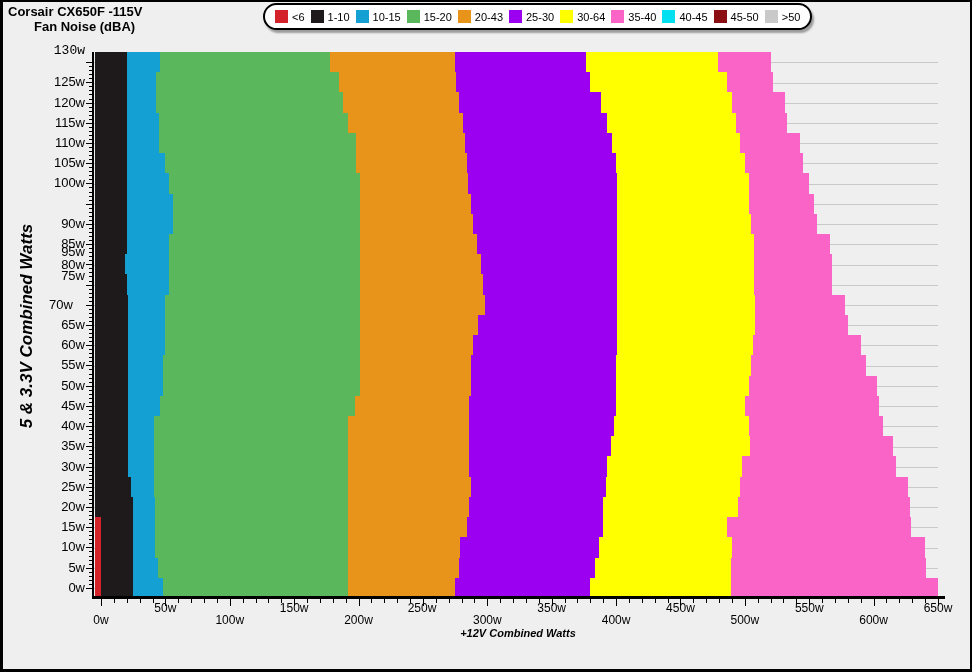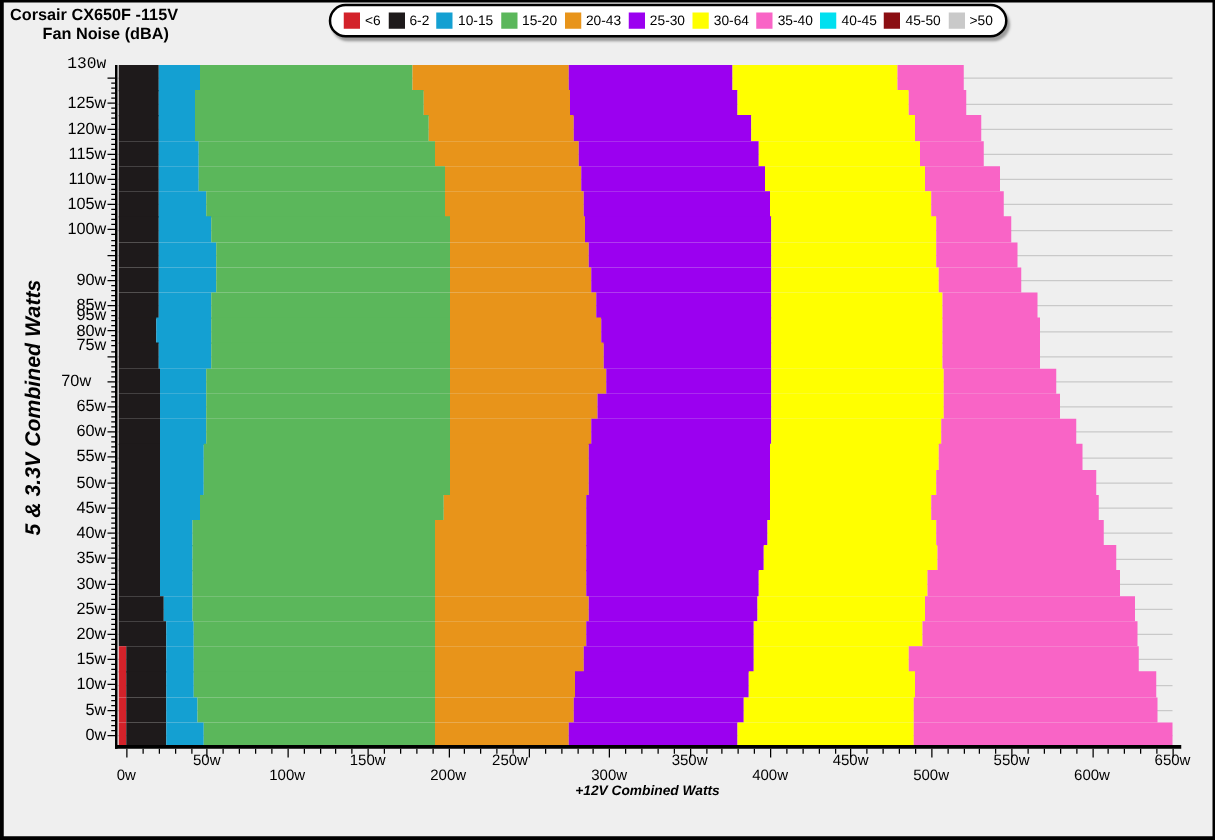"6-2" div.legend-label { text: 6-2 -> 1-10 }
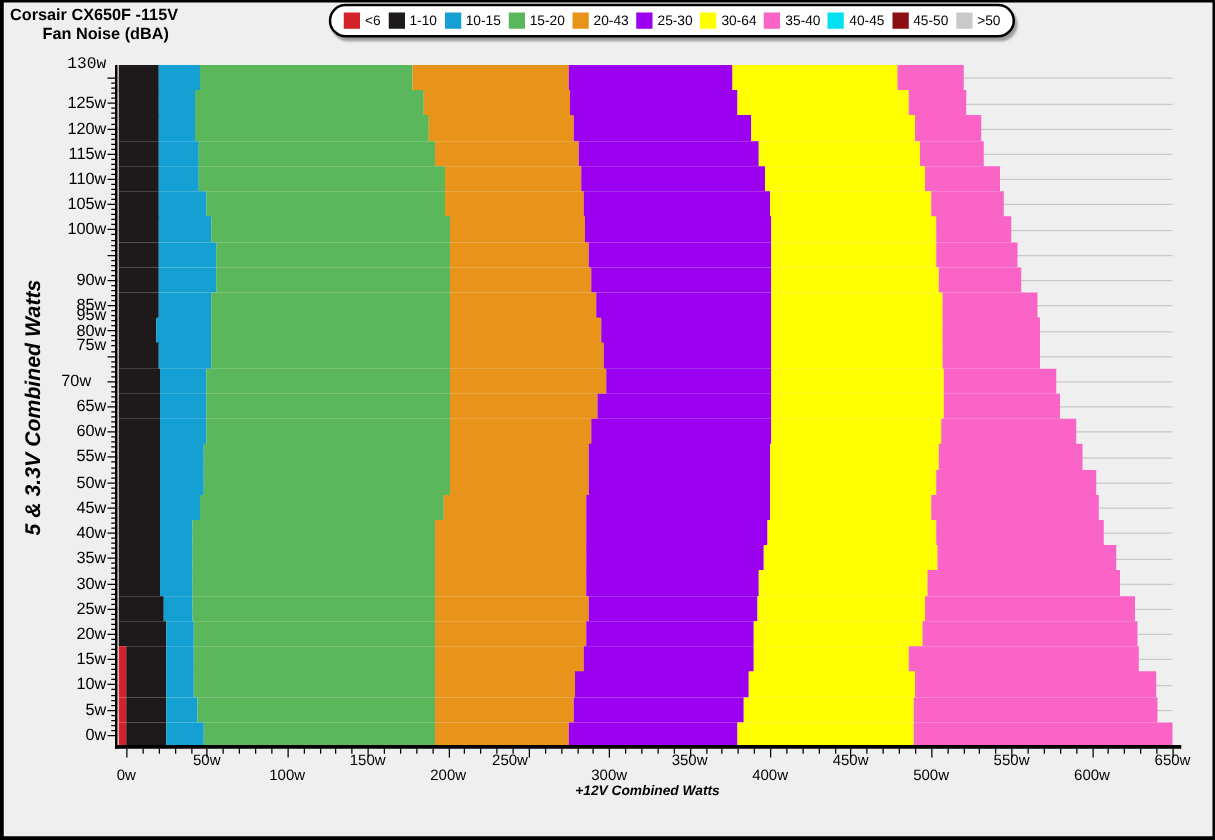"250w" div.xlabel { left: 376px -> 390px }
